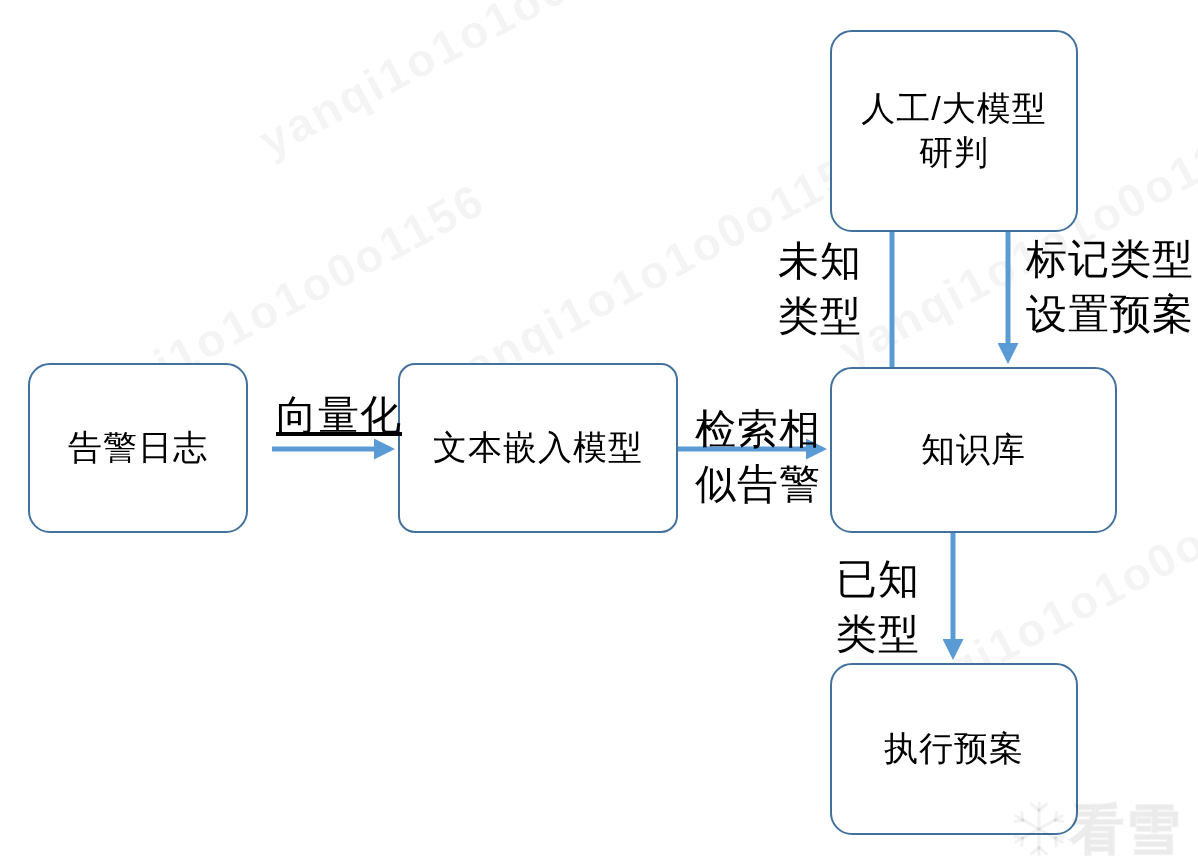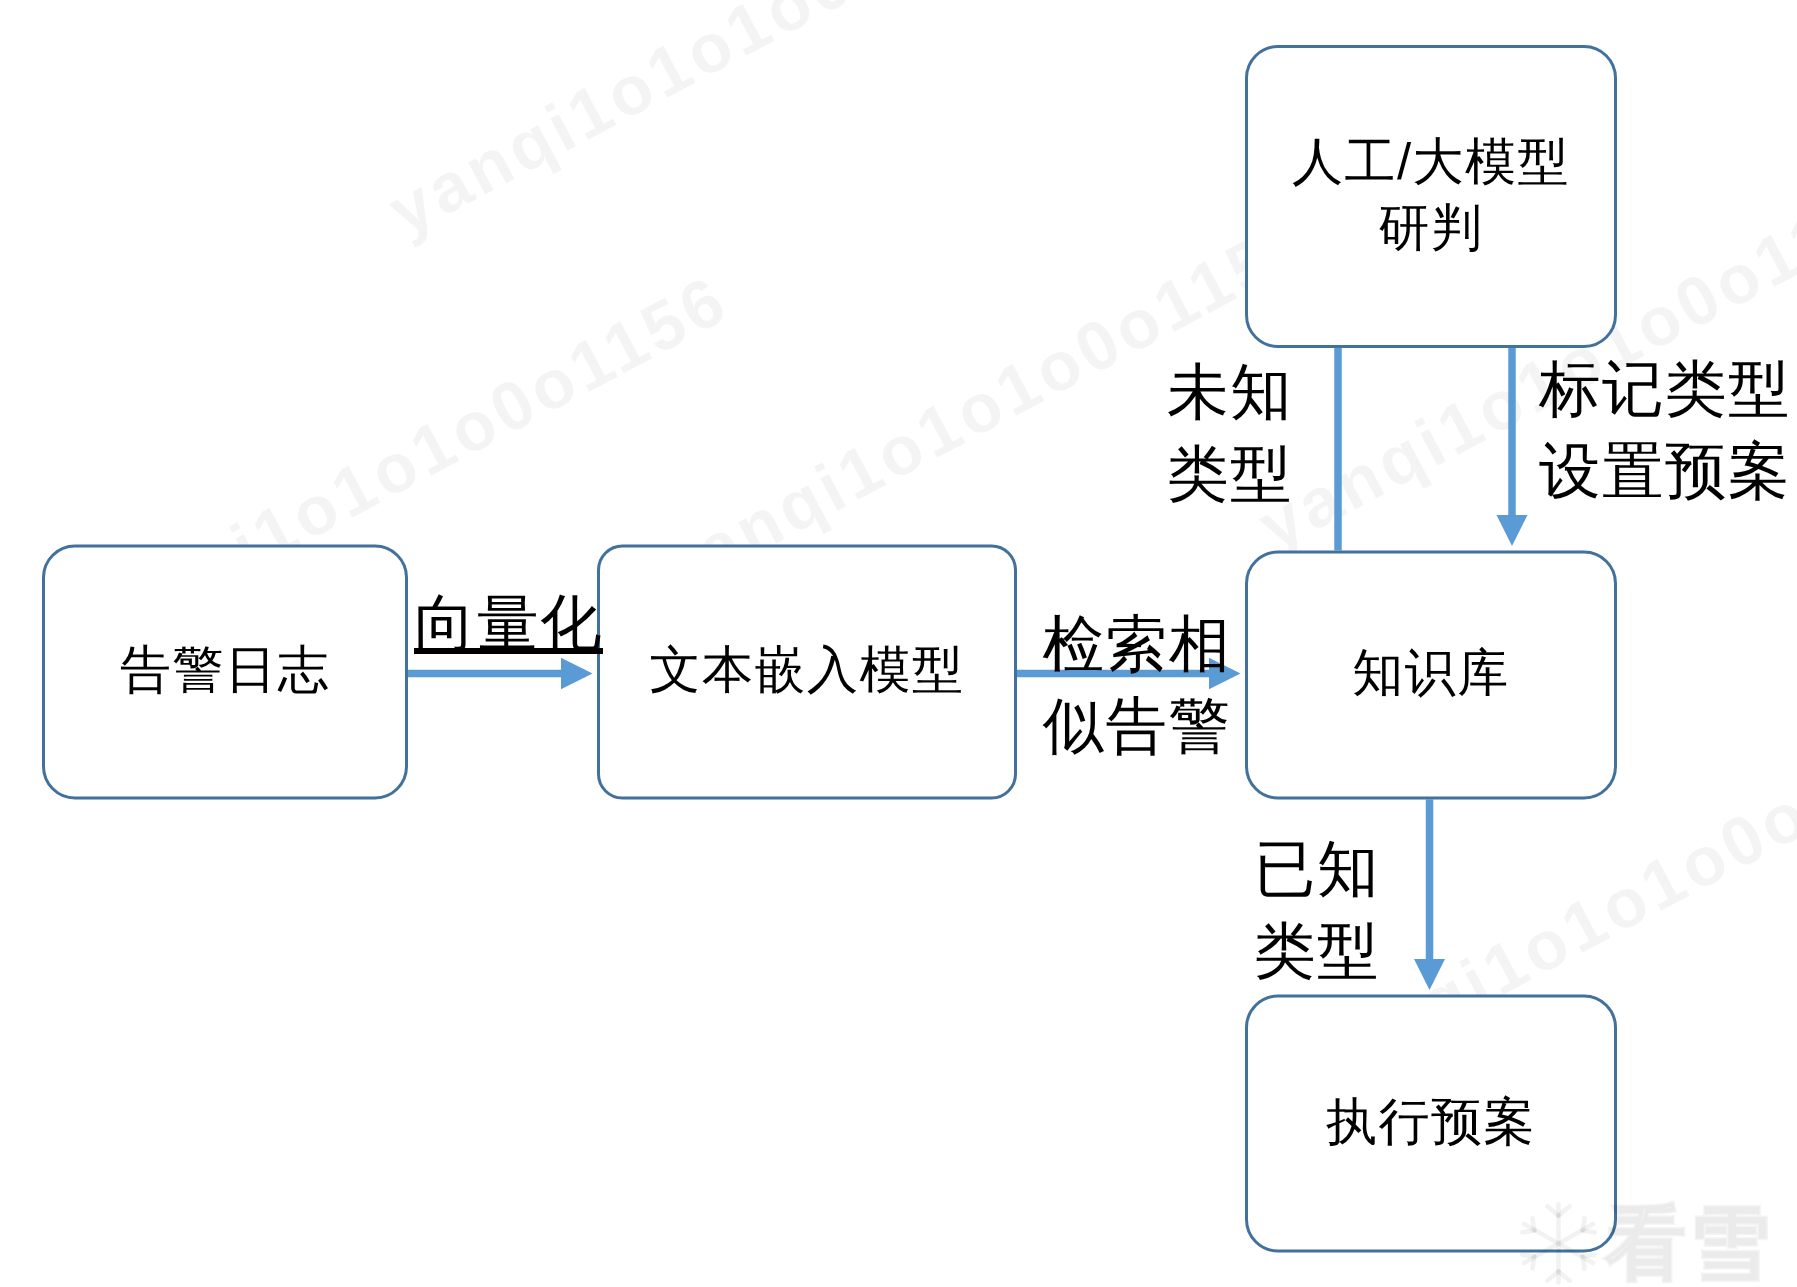"告警日志" #node-alert-log { width: 244px -> 220px }
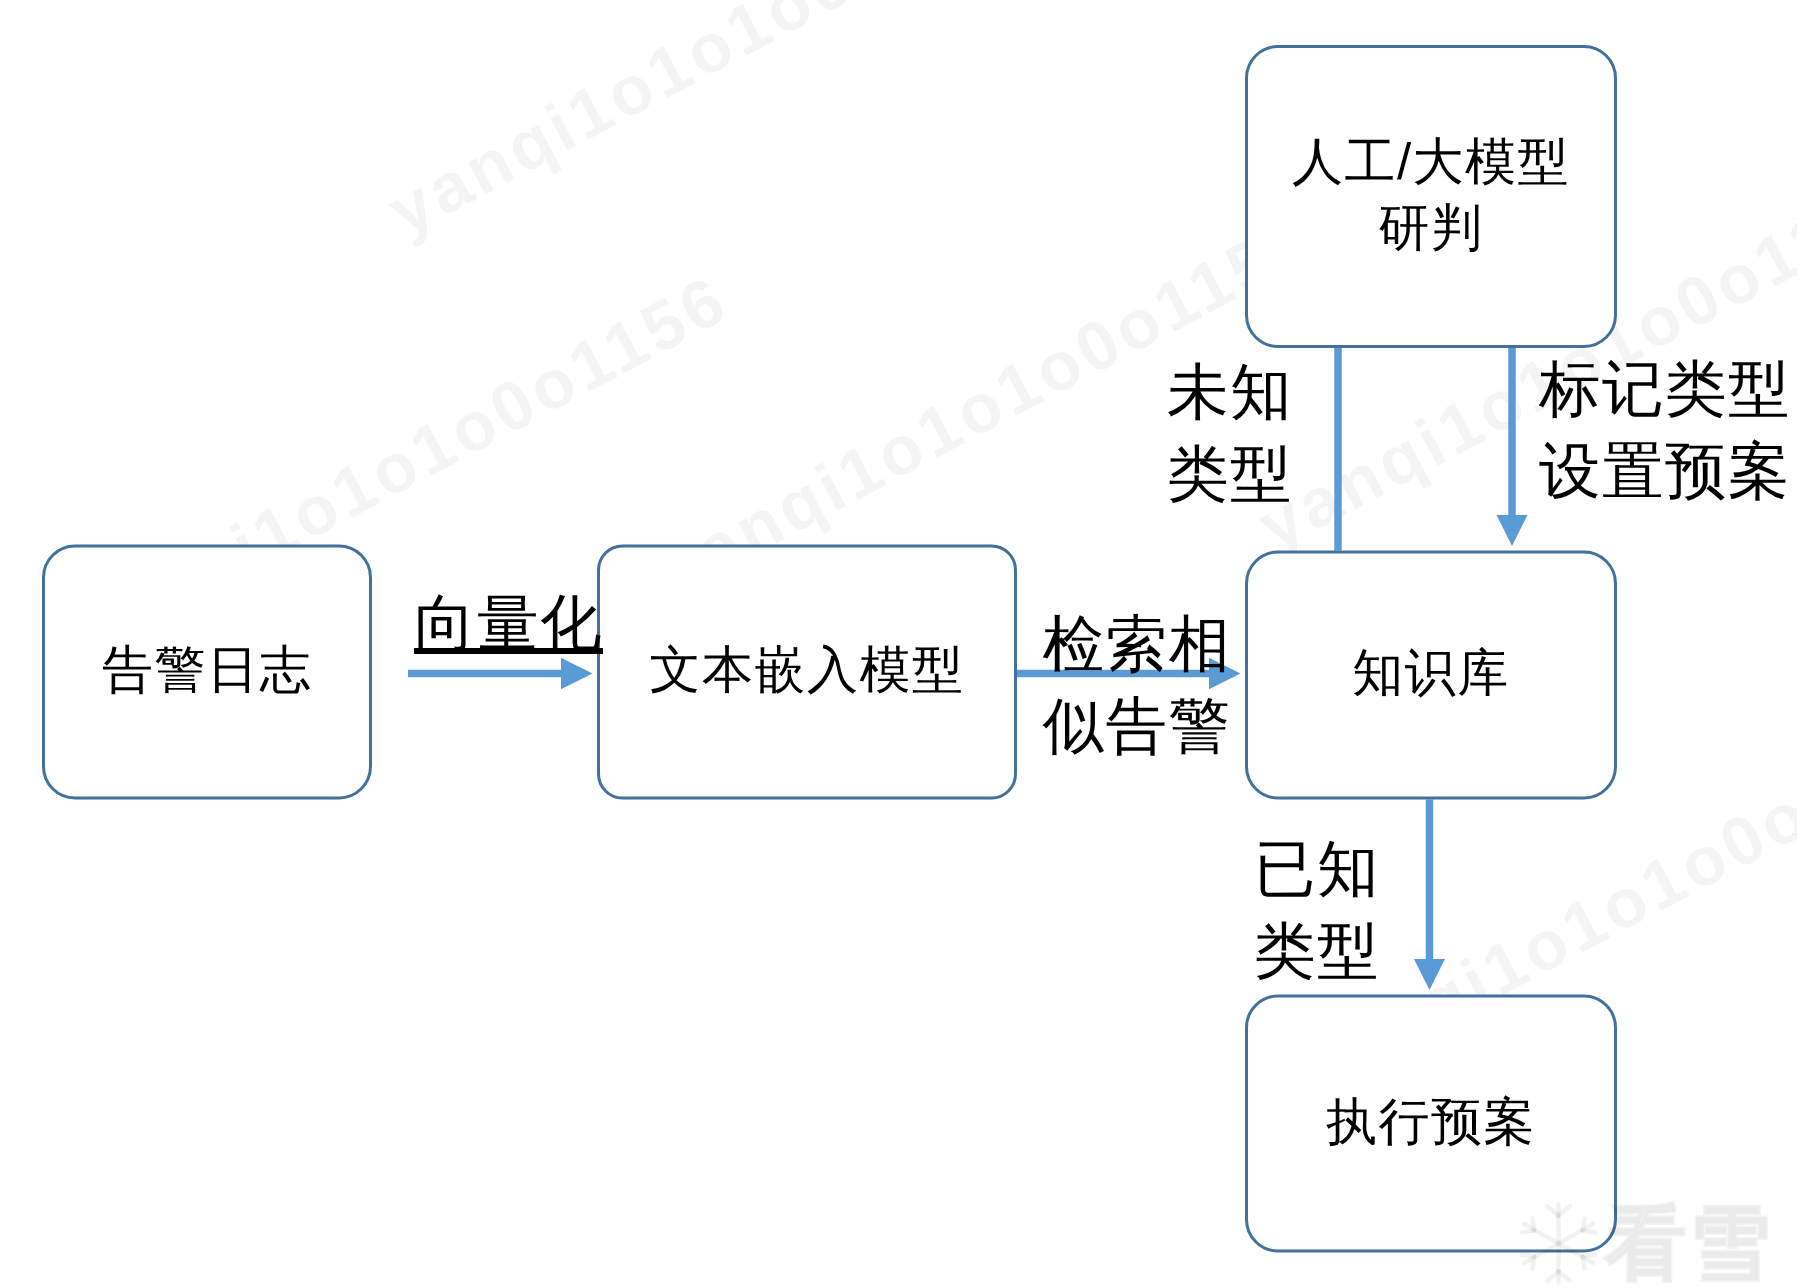"知识库" #node-knowledge { width: 248px -> 287px }
